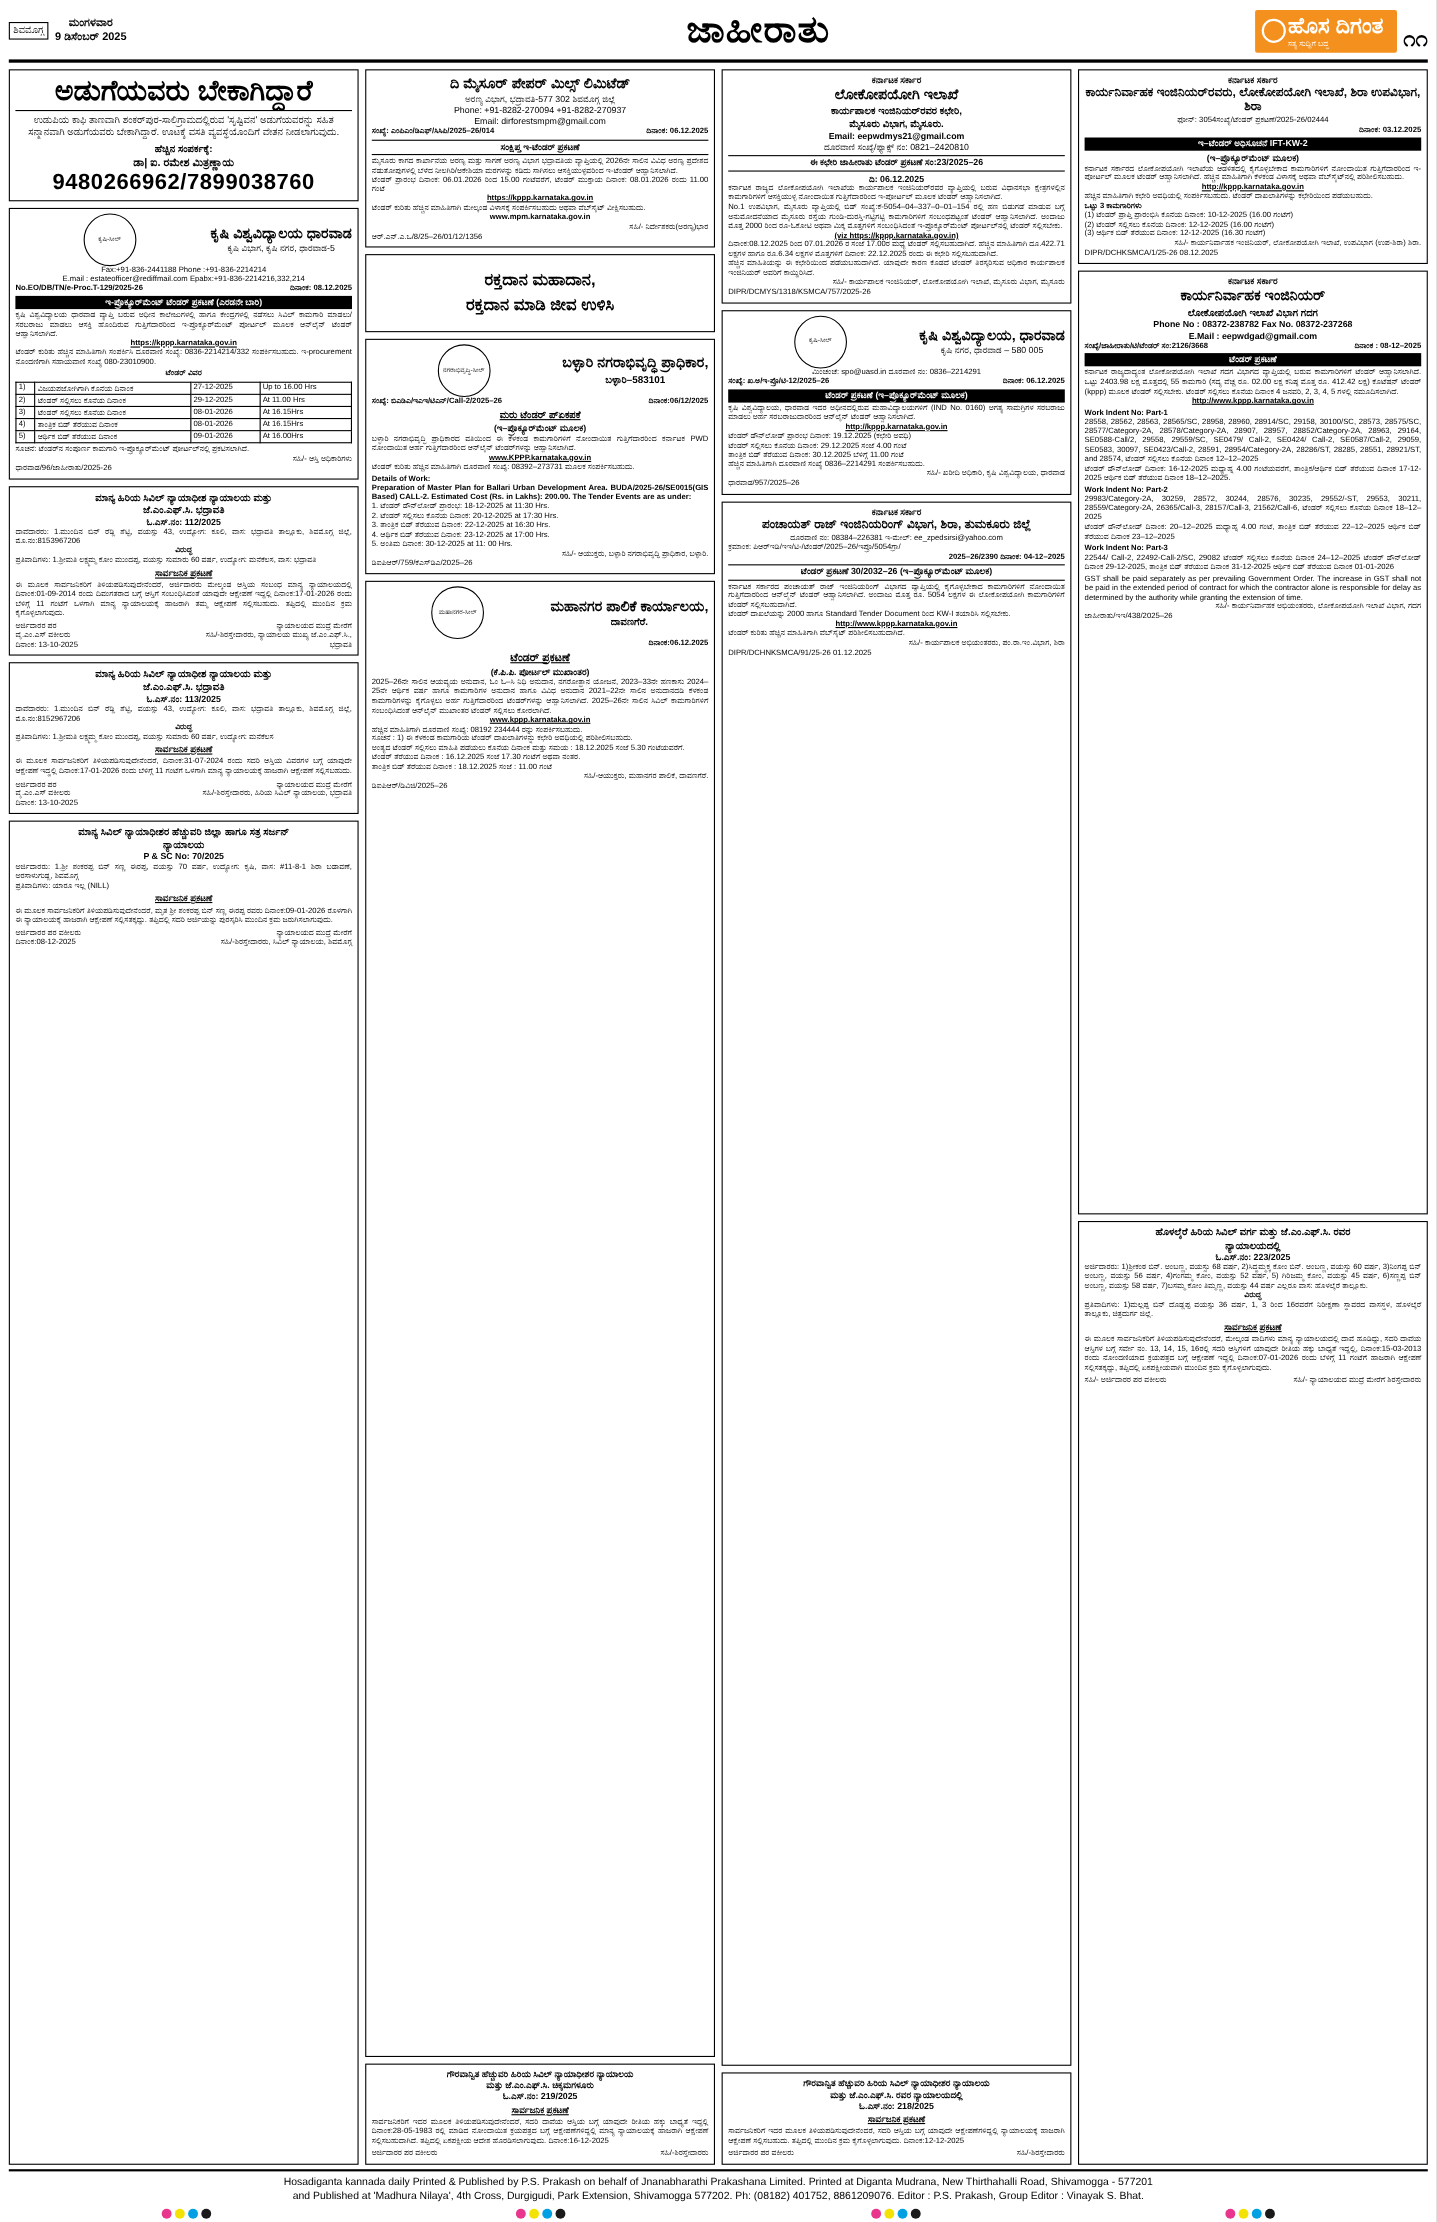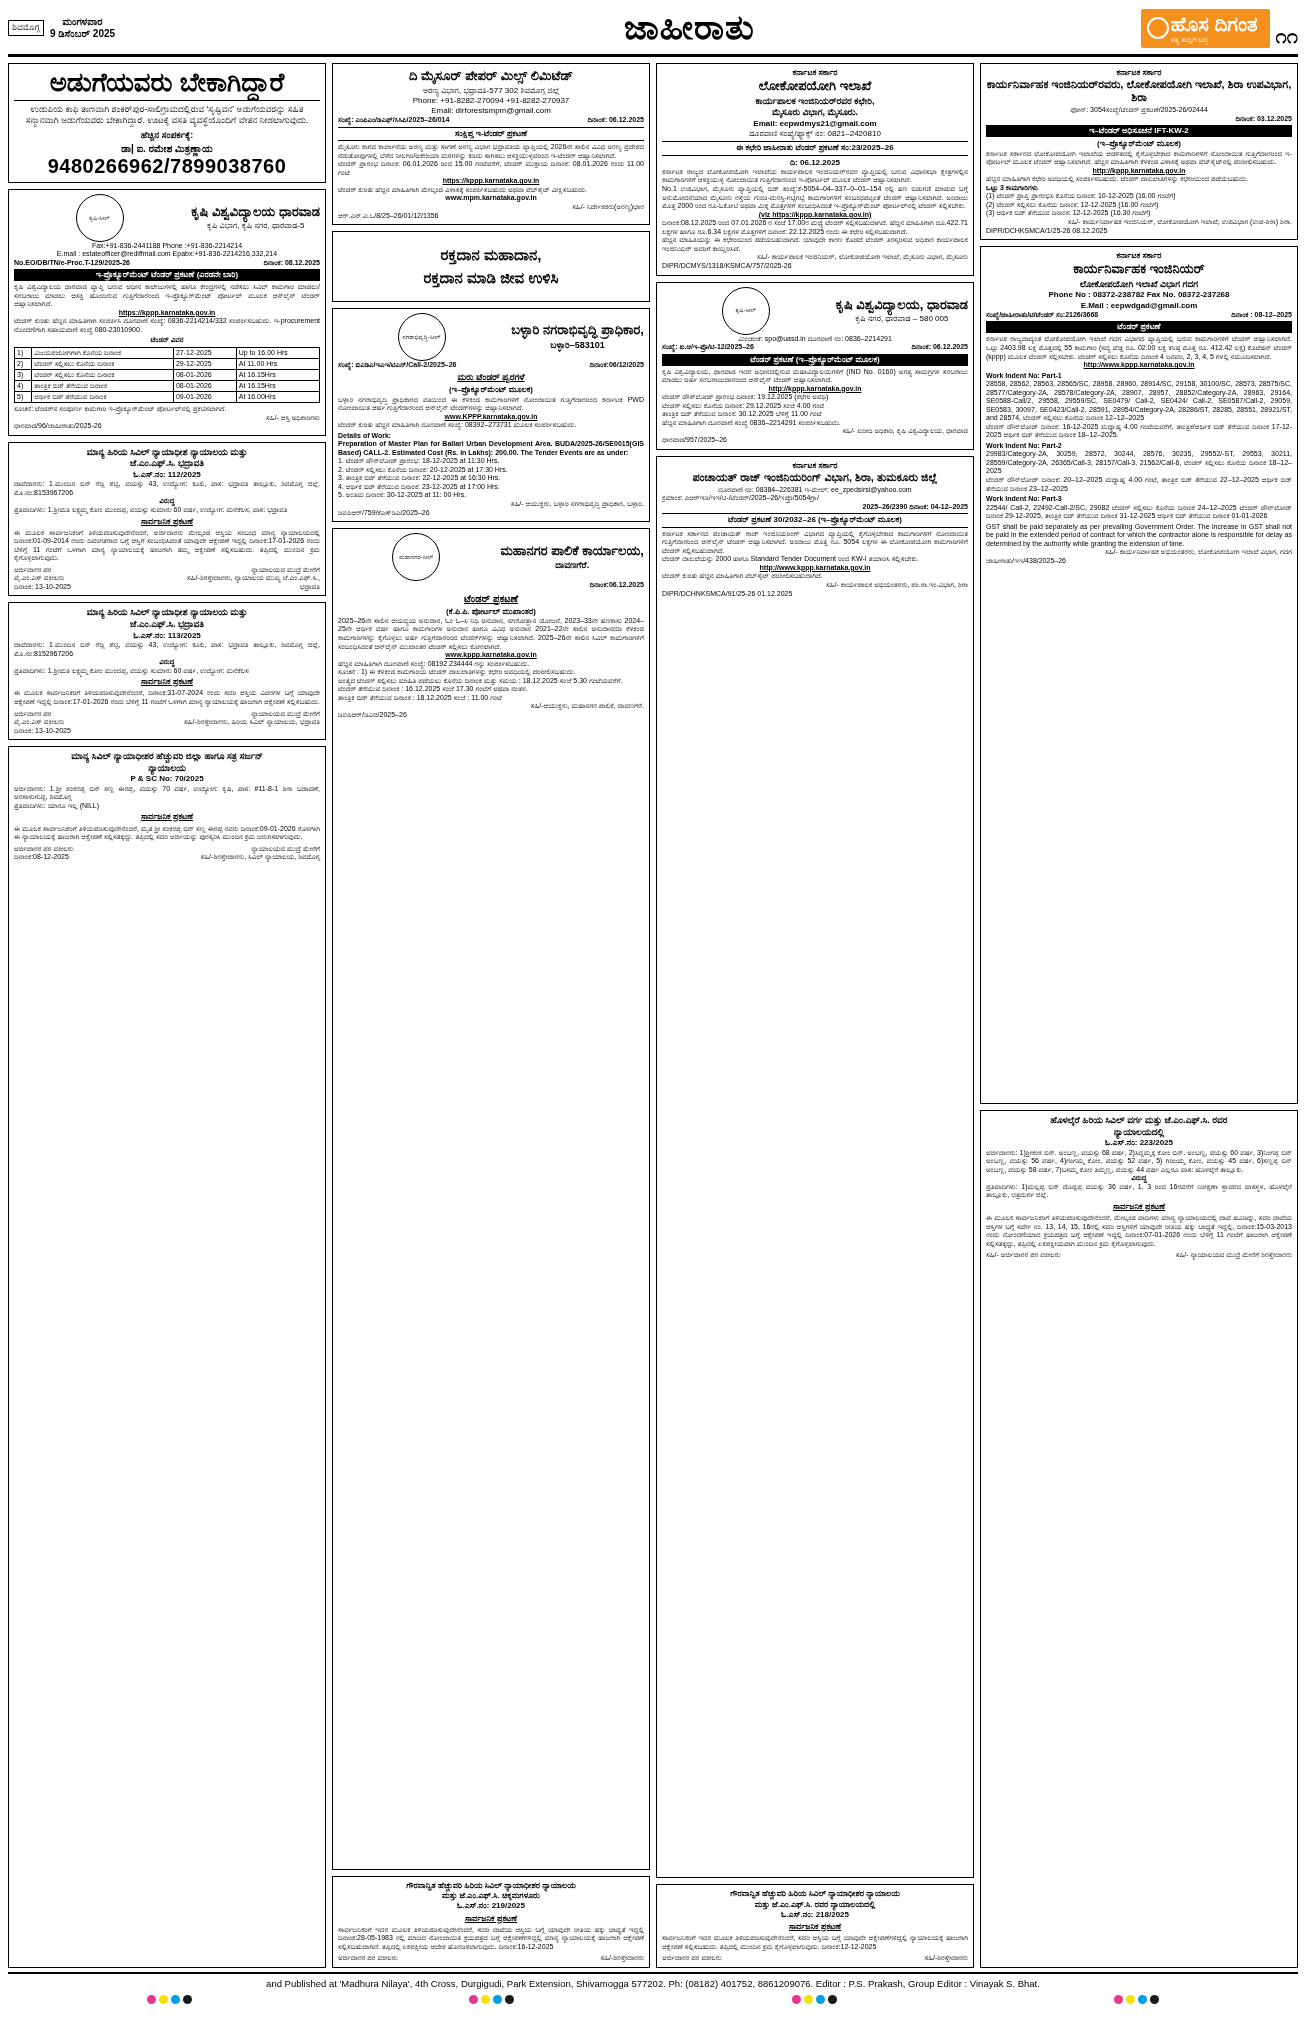"ಮರು ಟೆಂಡರ್ ಪ್ವರಗಳೆ" div.t9 { text: ಪ್ವರಗಳೆ -> ಪ್ಏಕಪಕೆ }
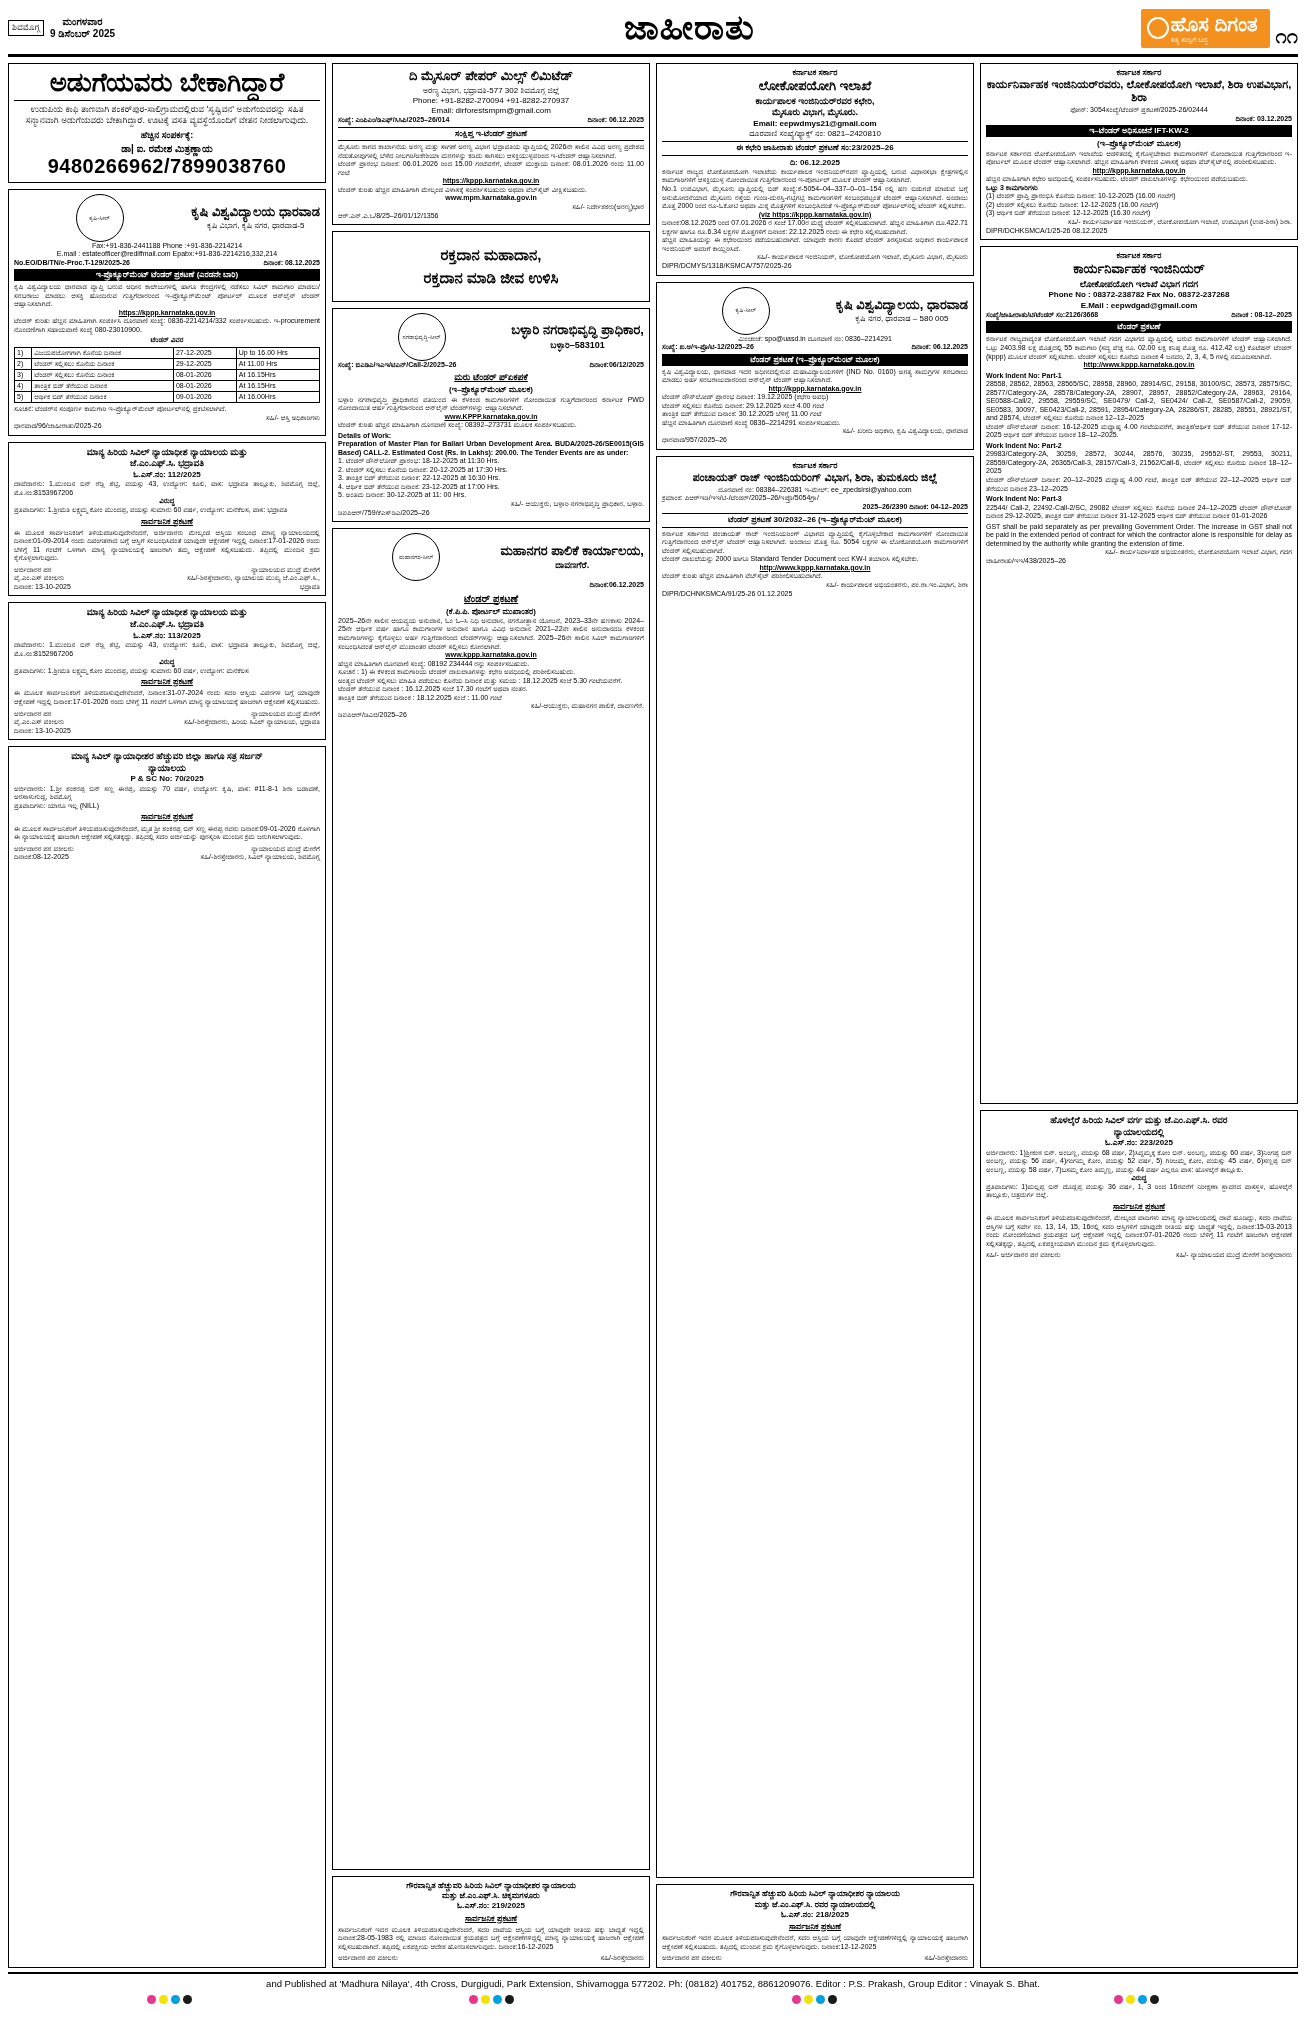"Hosadiganta kannada daily Printed &" div { html: none -> <div>Hosadiganta kannada daily Printed &amp; Published by P.S. Prakash on behalf of Jnanabharathi Prakashana Limited. Printed at Diganta Mudrana, New Thirthahalli Road, Shivamogga - 577201</div> }
